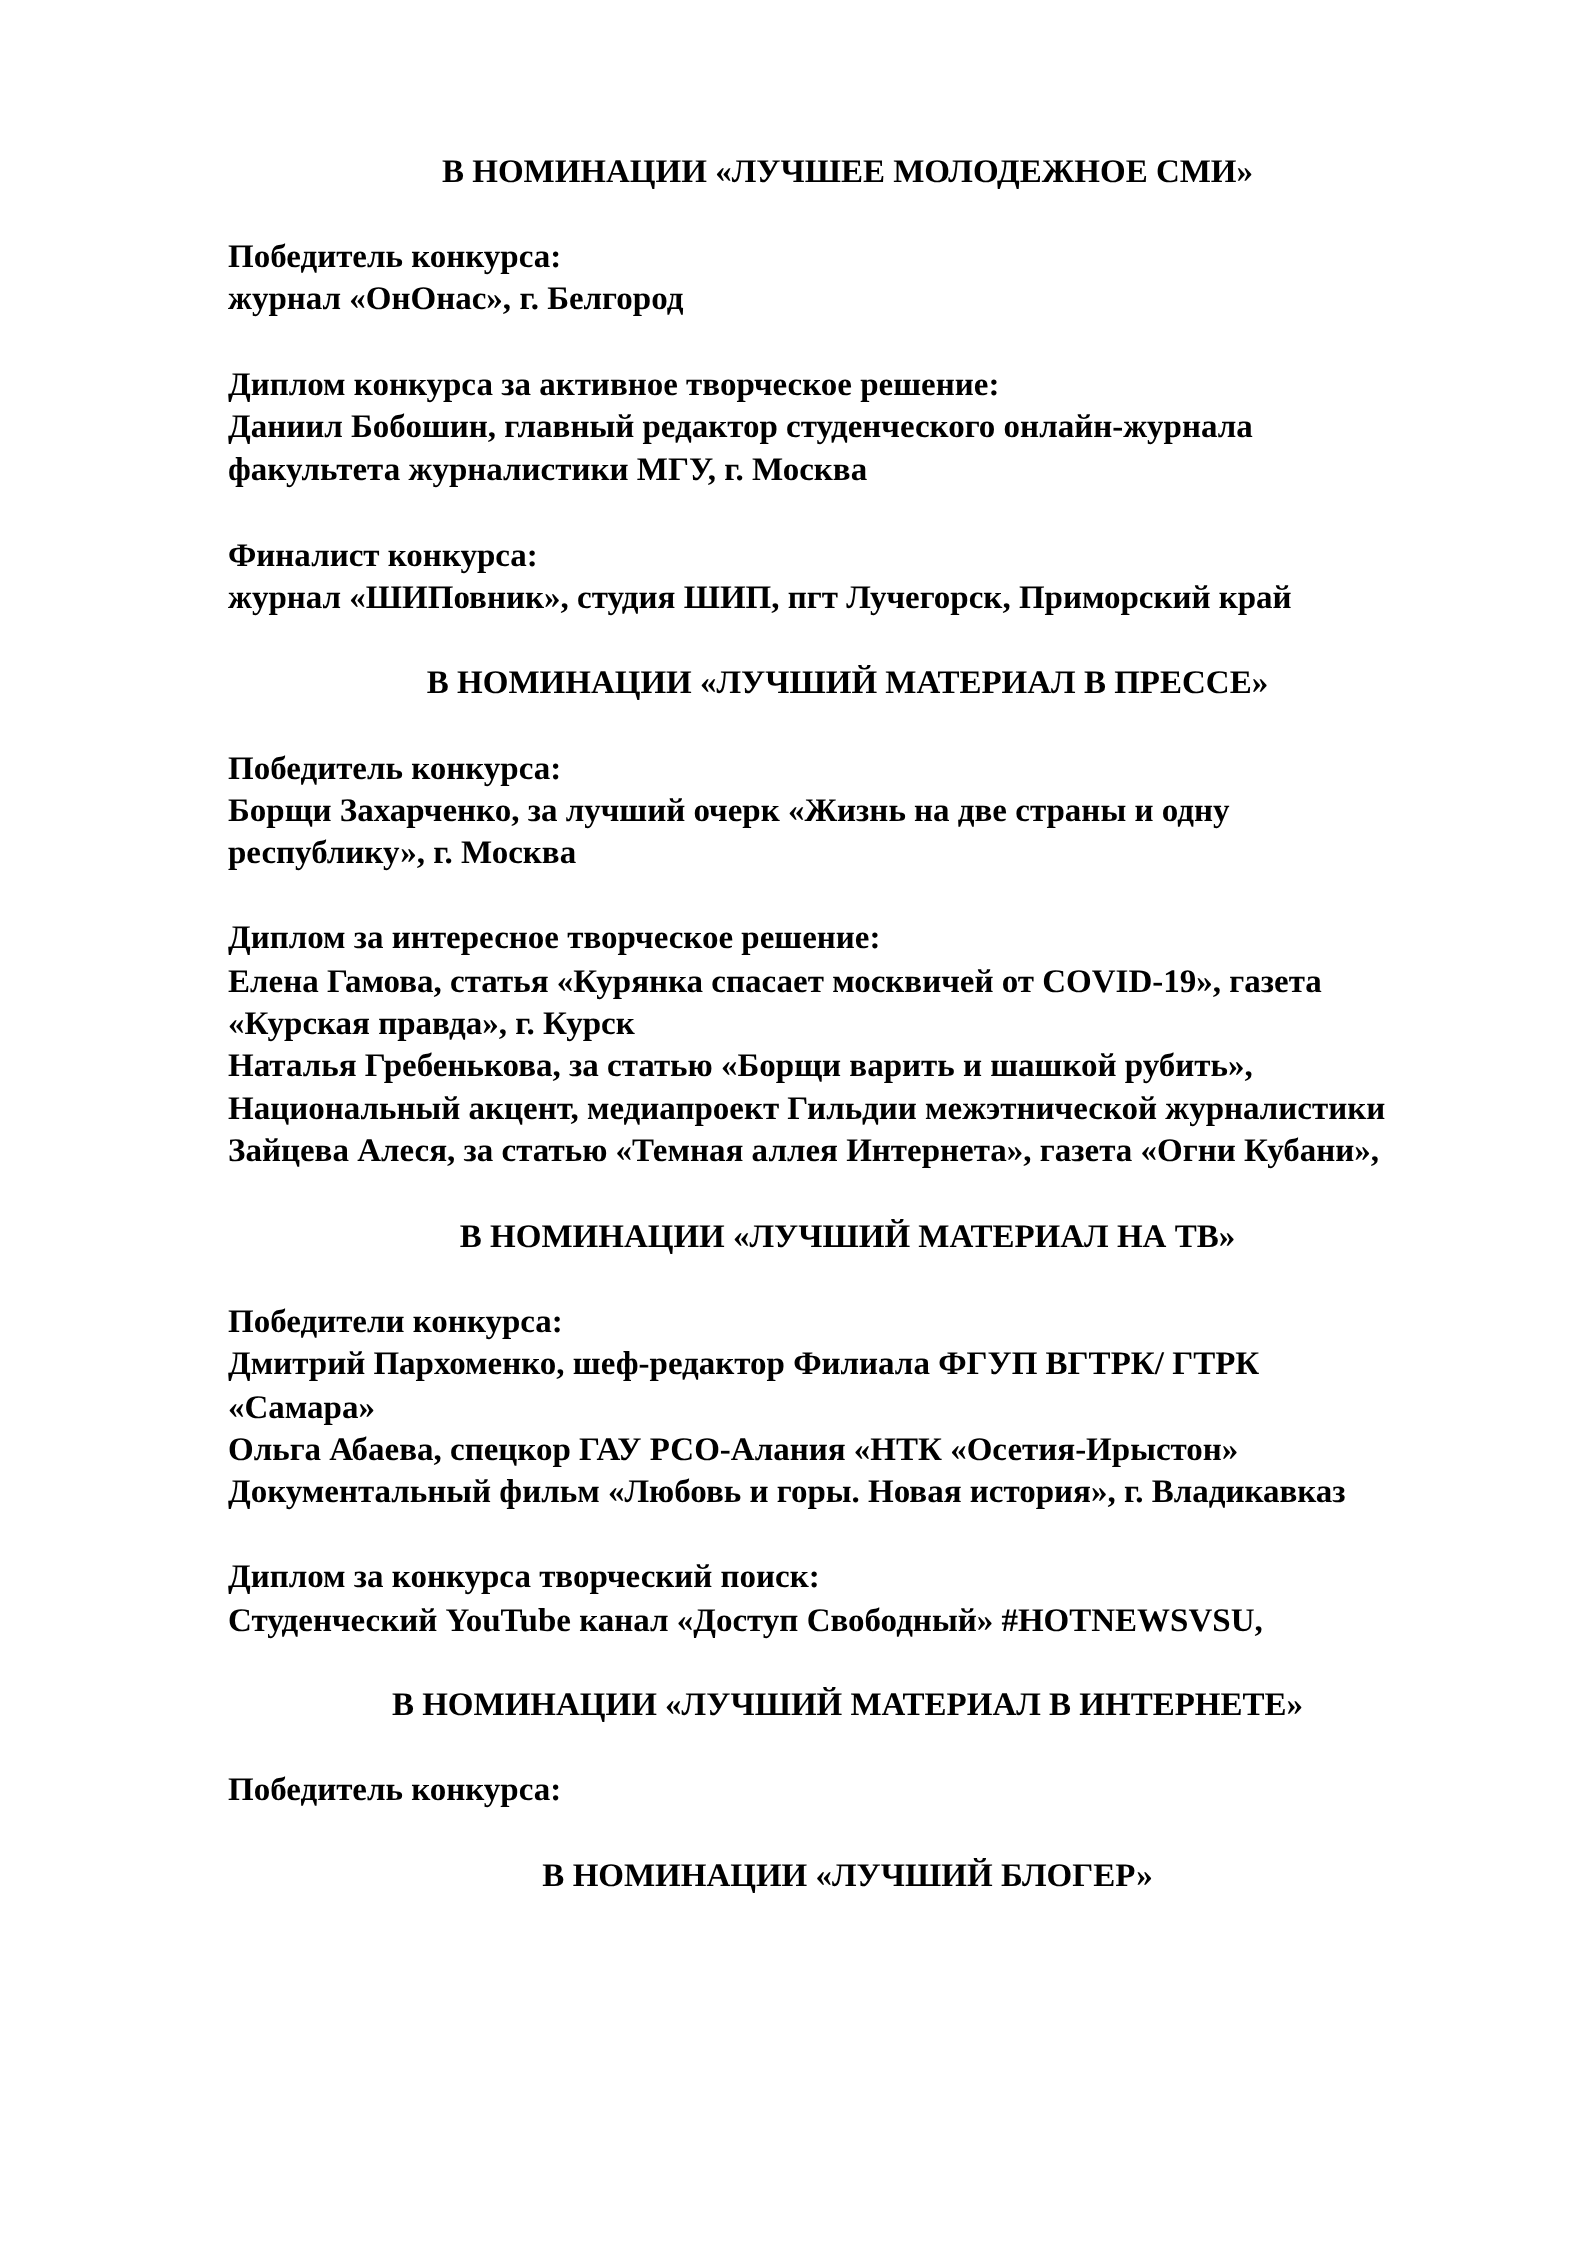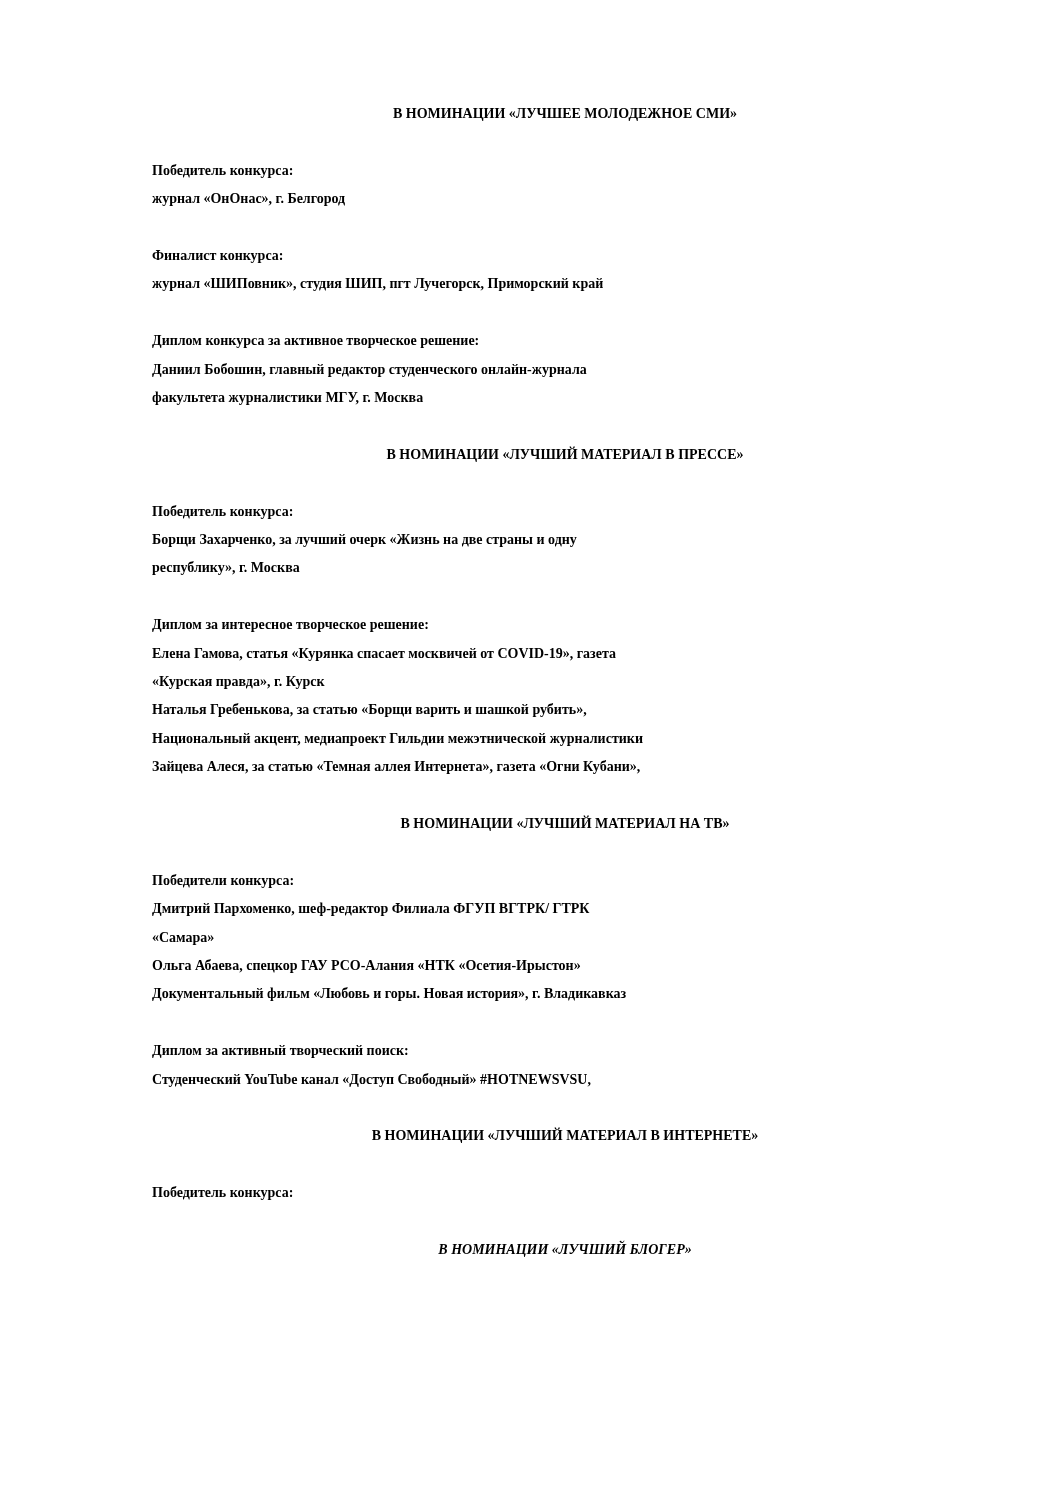"В НОМИНАЦИИ «ЛУЧШЕЕ МОЛОДЕЖНОЕ СМИ»" .line { font-size: 14px -> 22px }
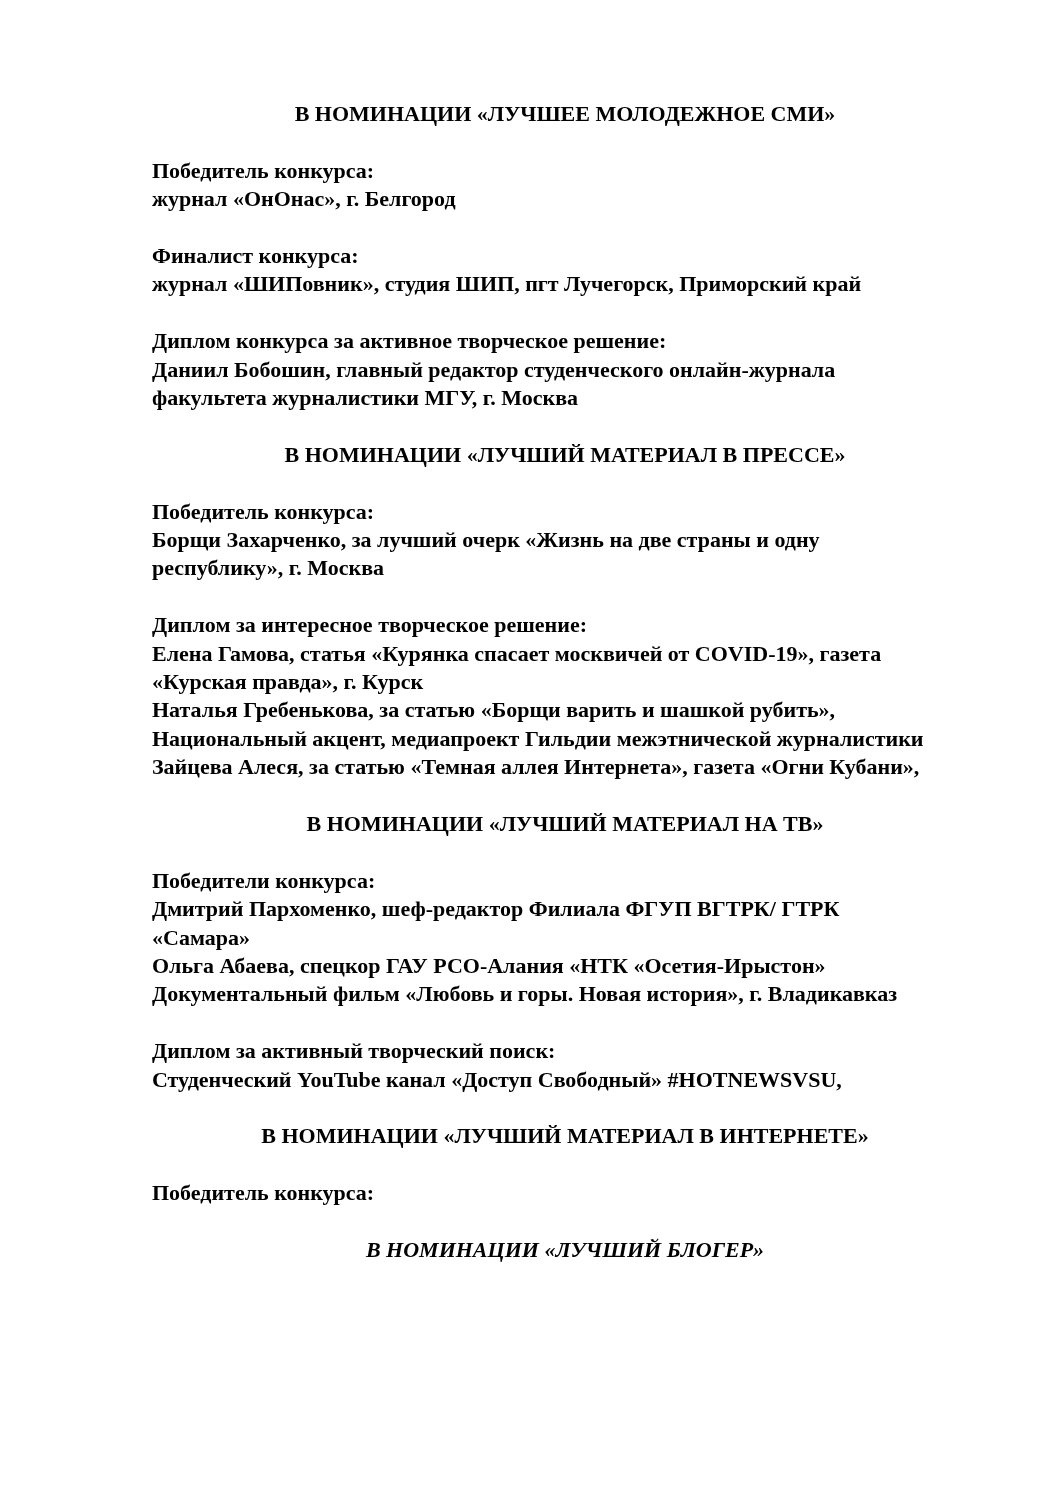"Финалист конкурса:" div.block { order: before "Диплом конкурса за активное творческое" -> after "Диплом конкурса за активное творческое" }
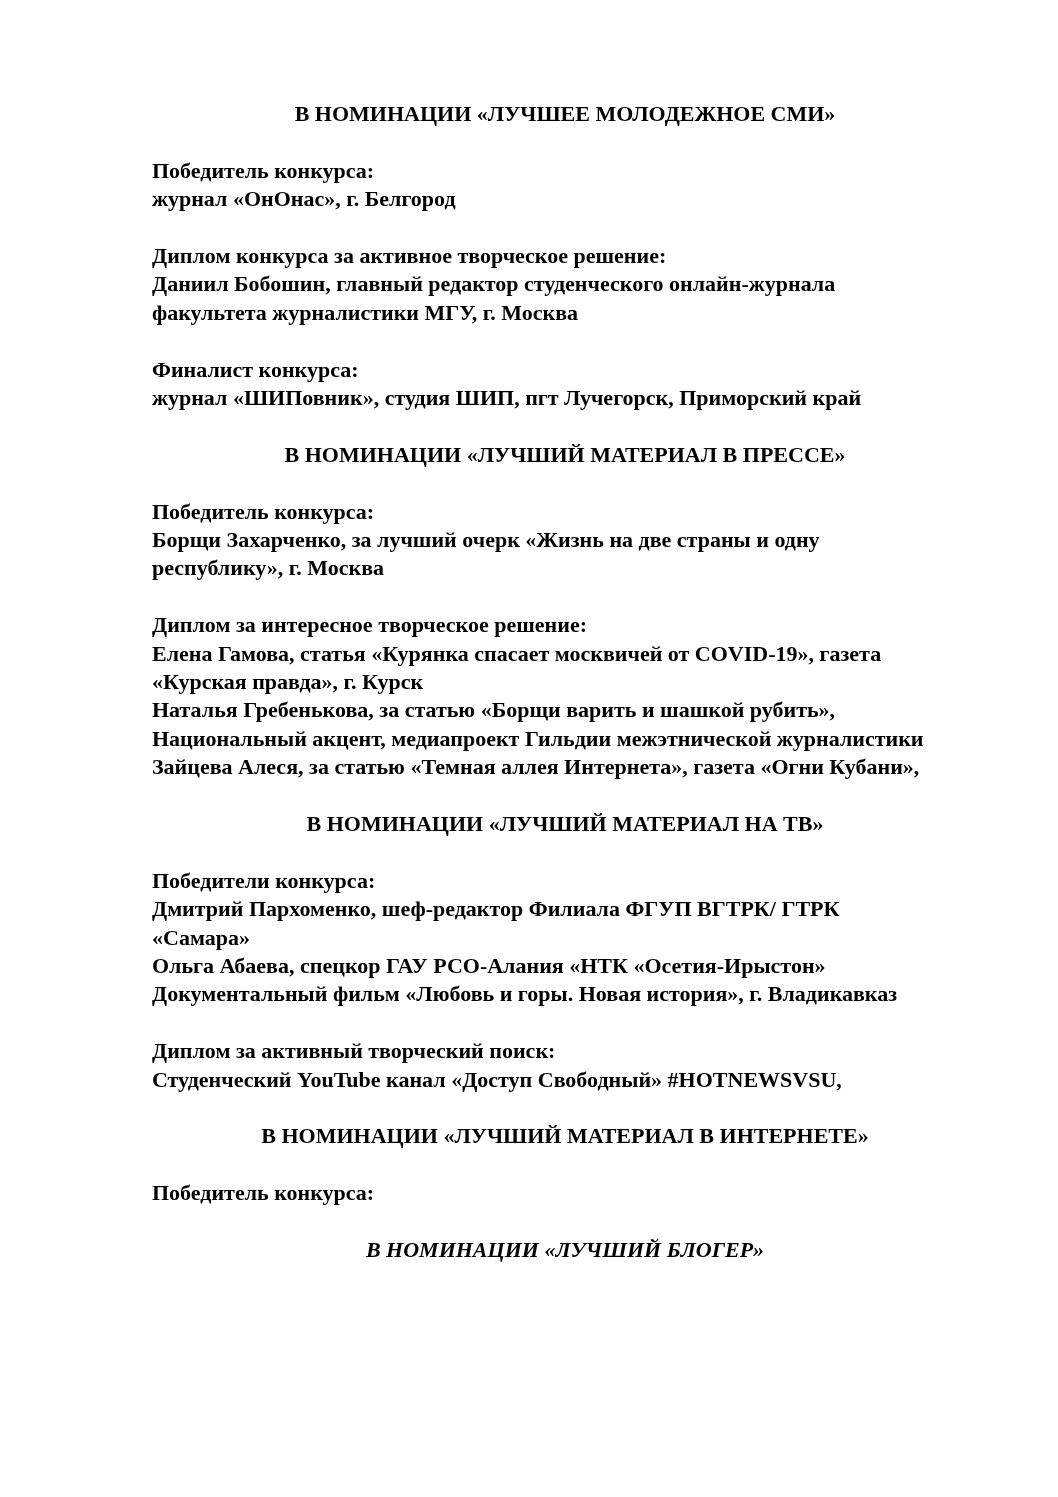"Диплом за активный творческий поиск:" span.b { text: активный -> конкурса }
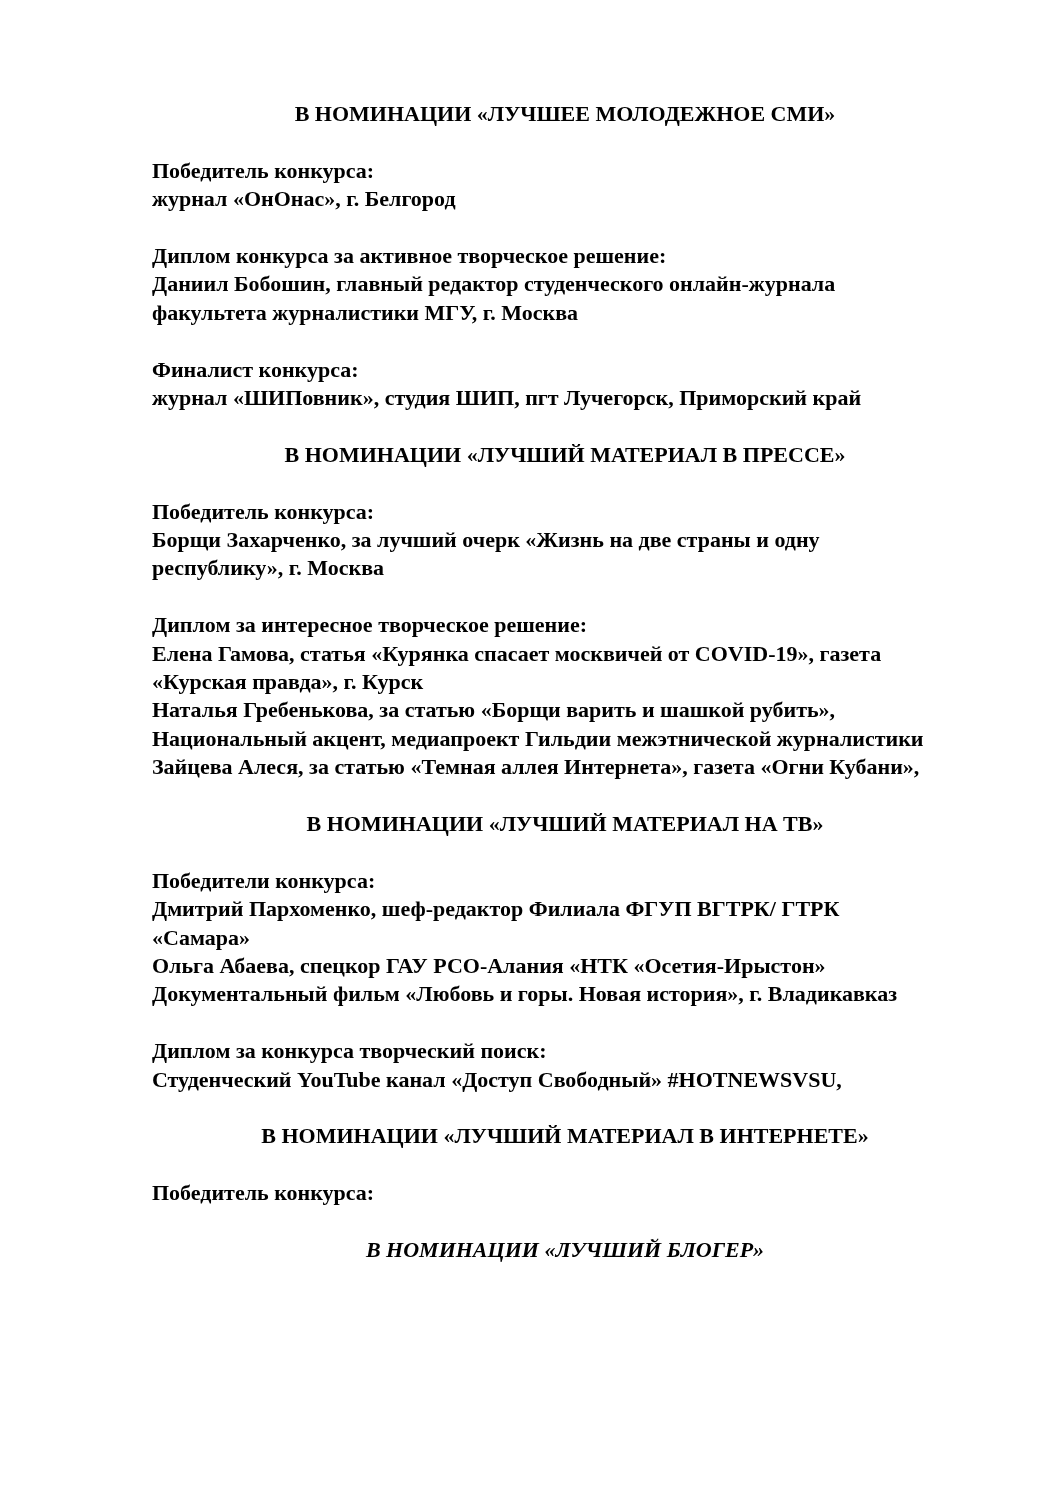"В НОМИНАЦИИ «ЛУЧШИЙ БЛОГЕР»" .block:last-child { font-style: italic -> none }
